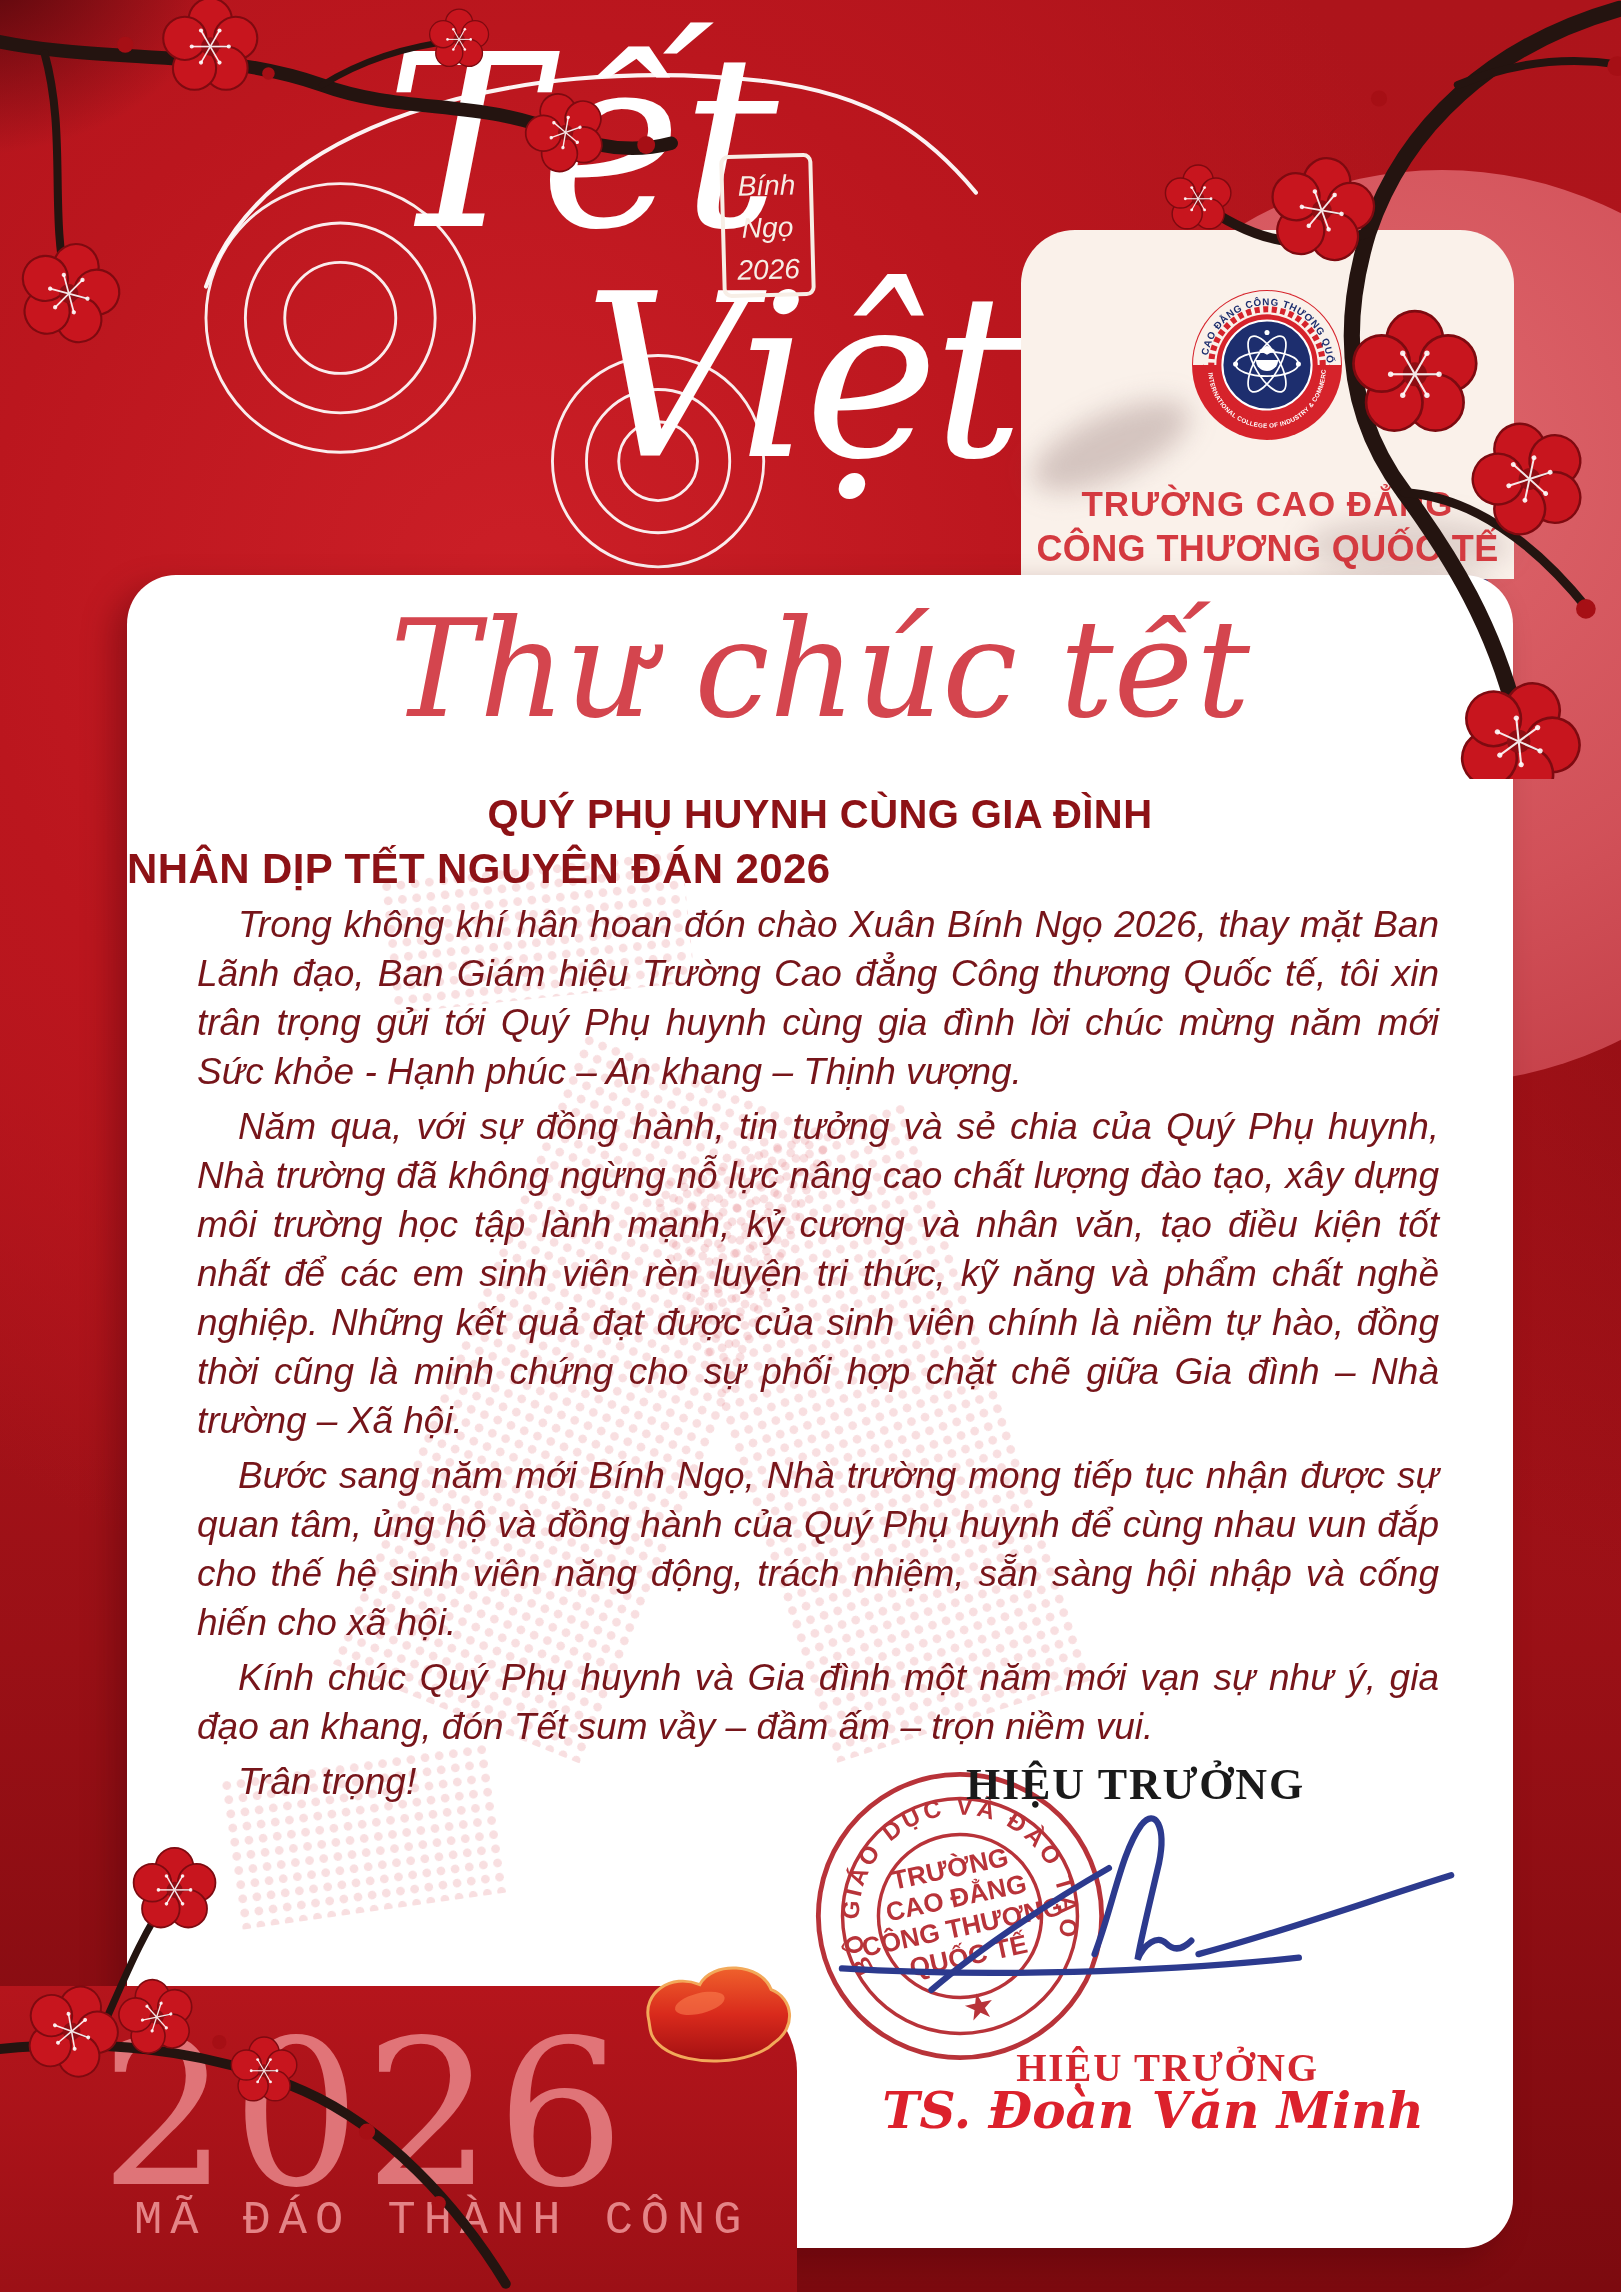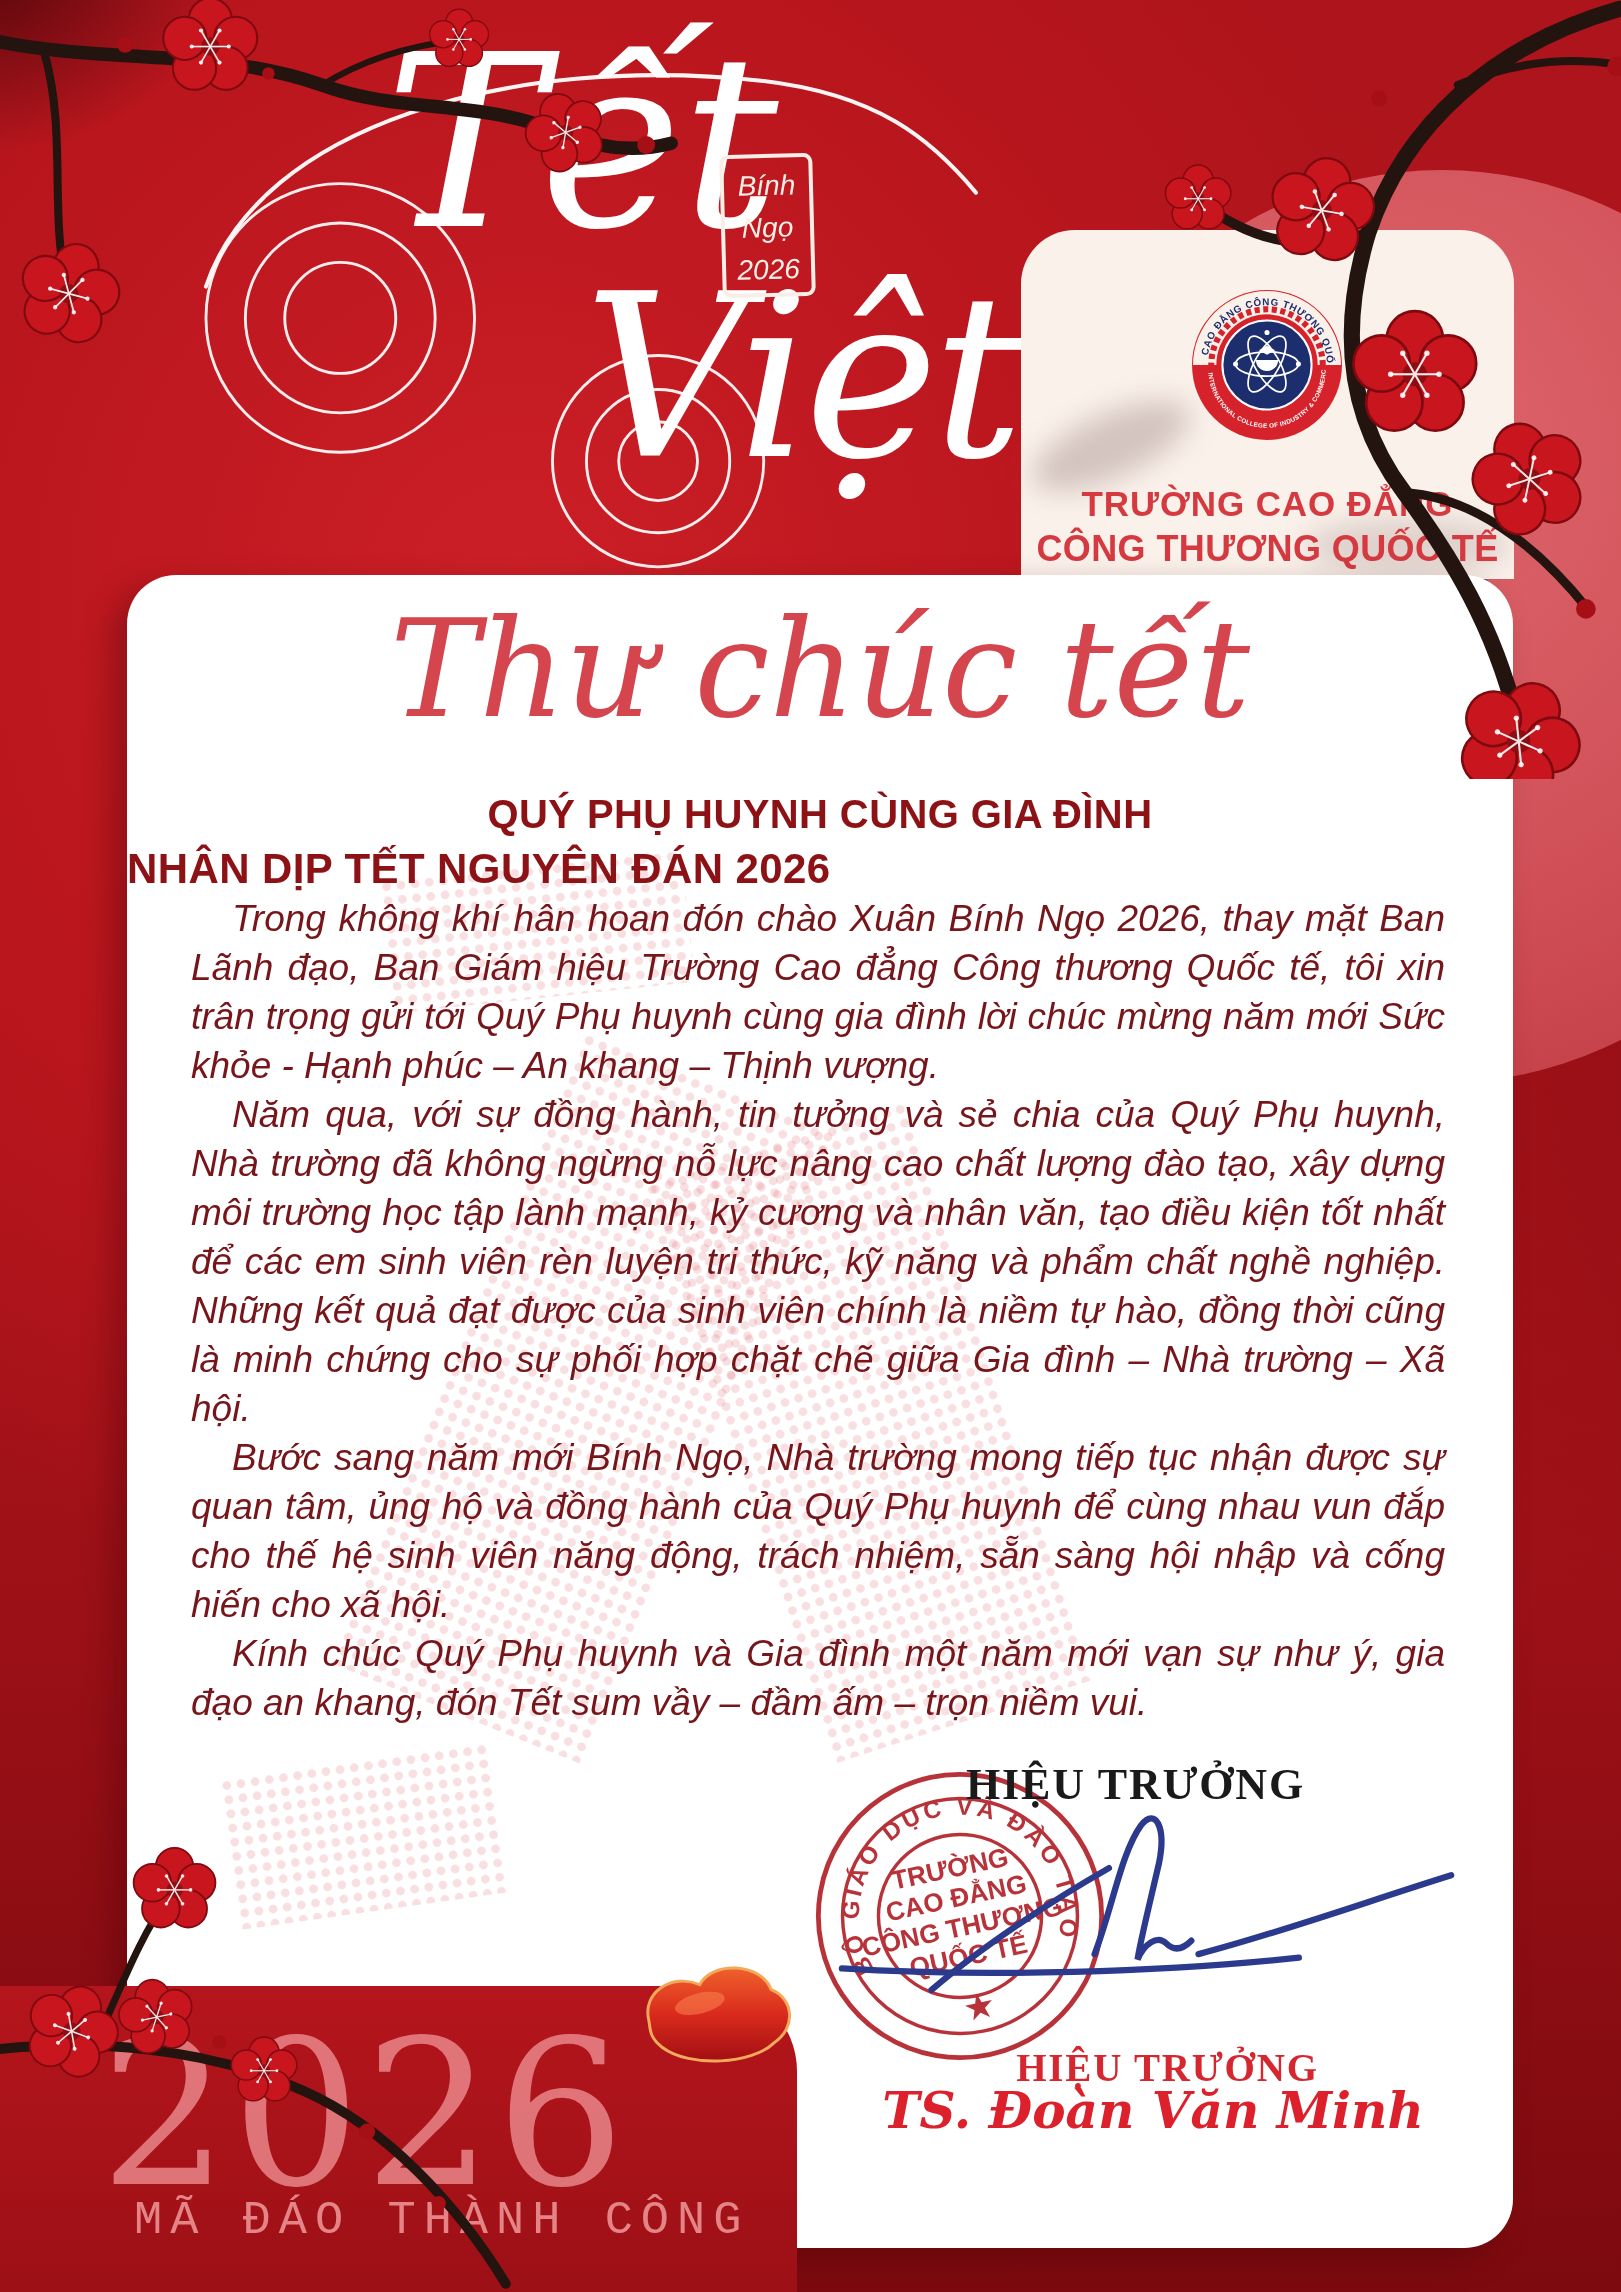"Trong không khí hân hoan" .letter-body p { margin: 0 -> 6px }
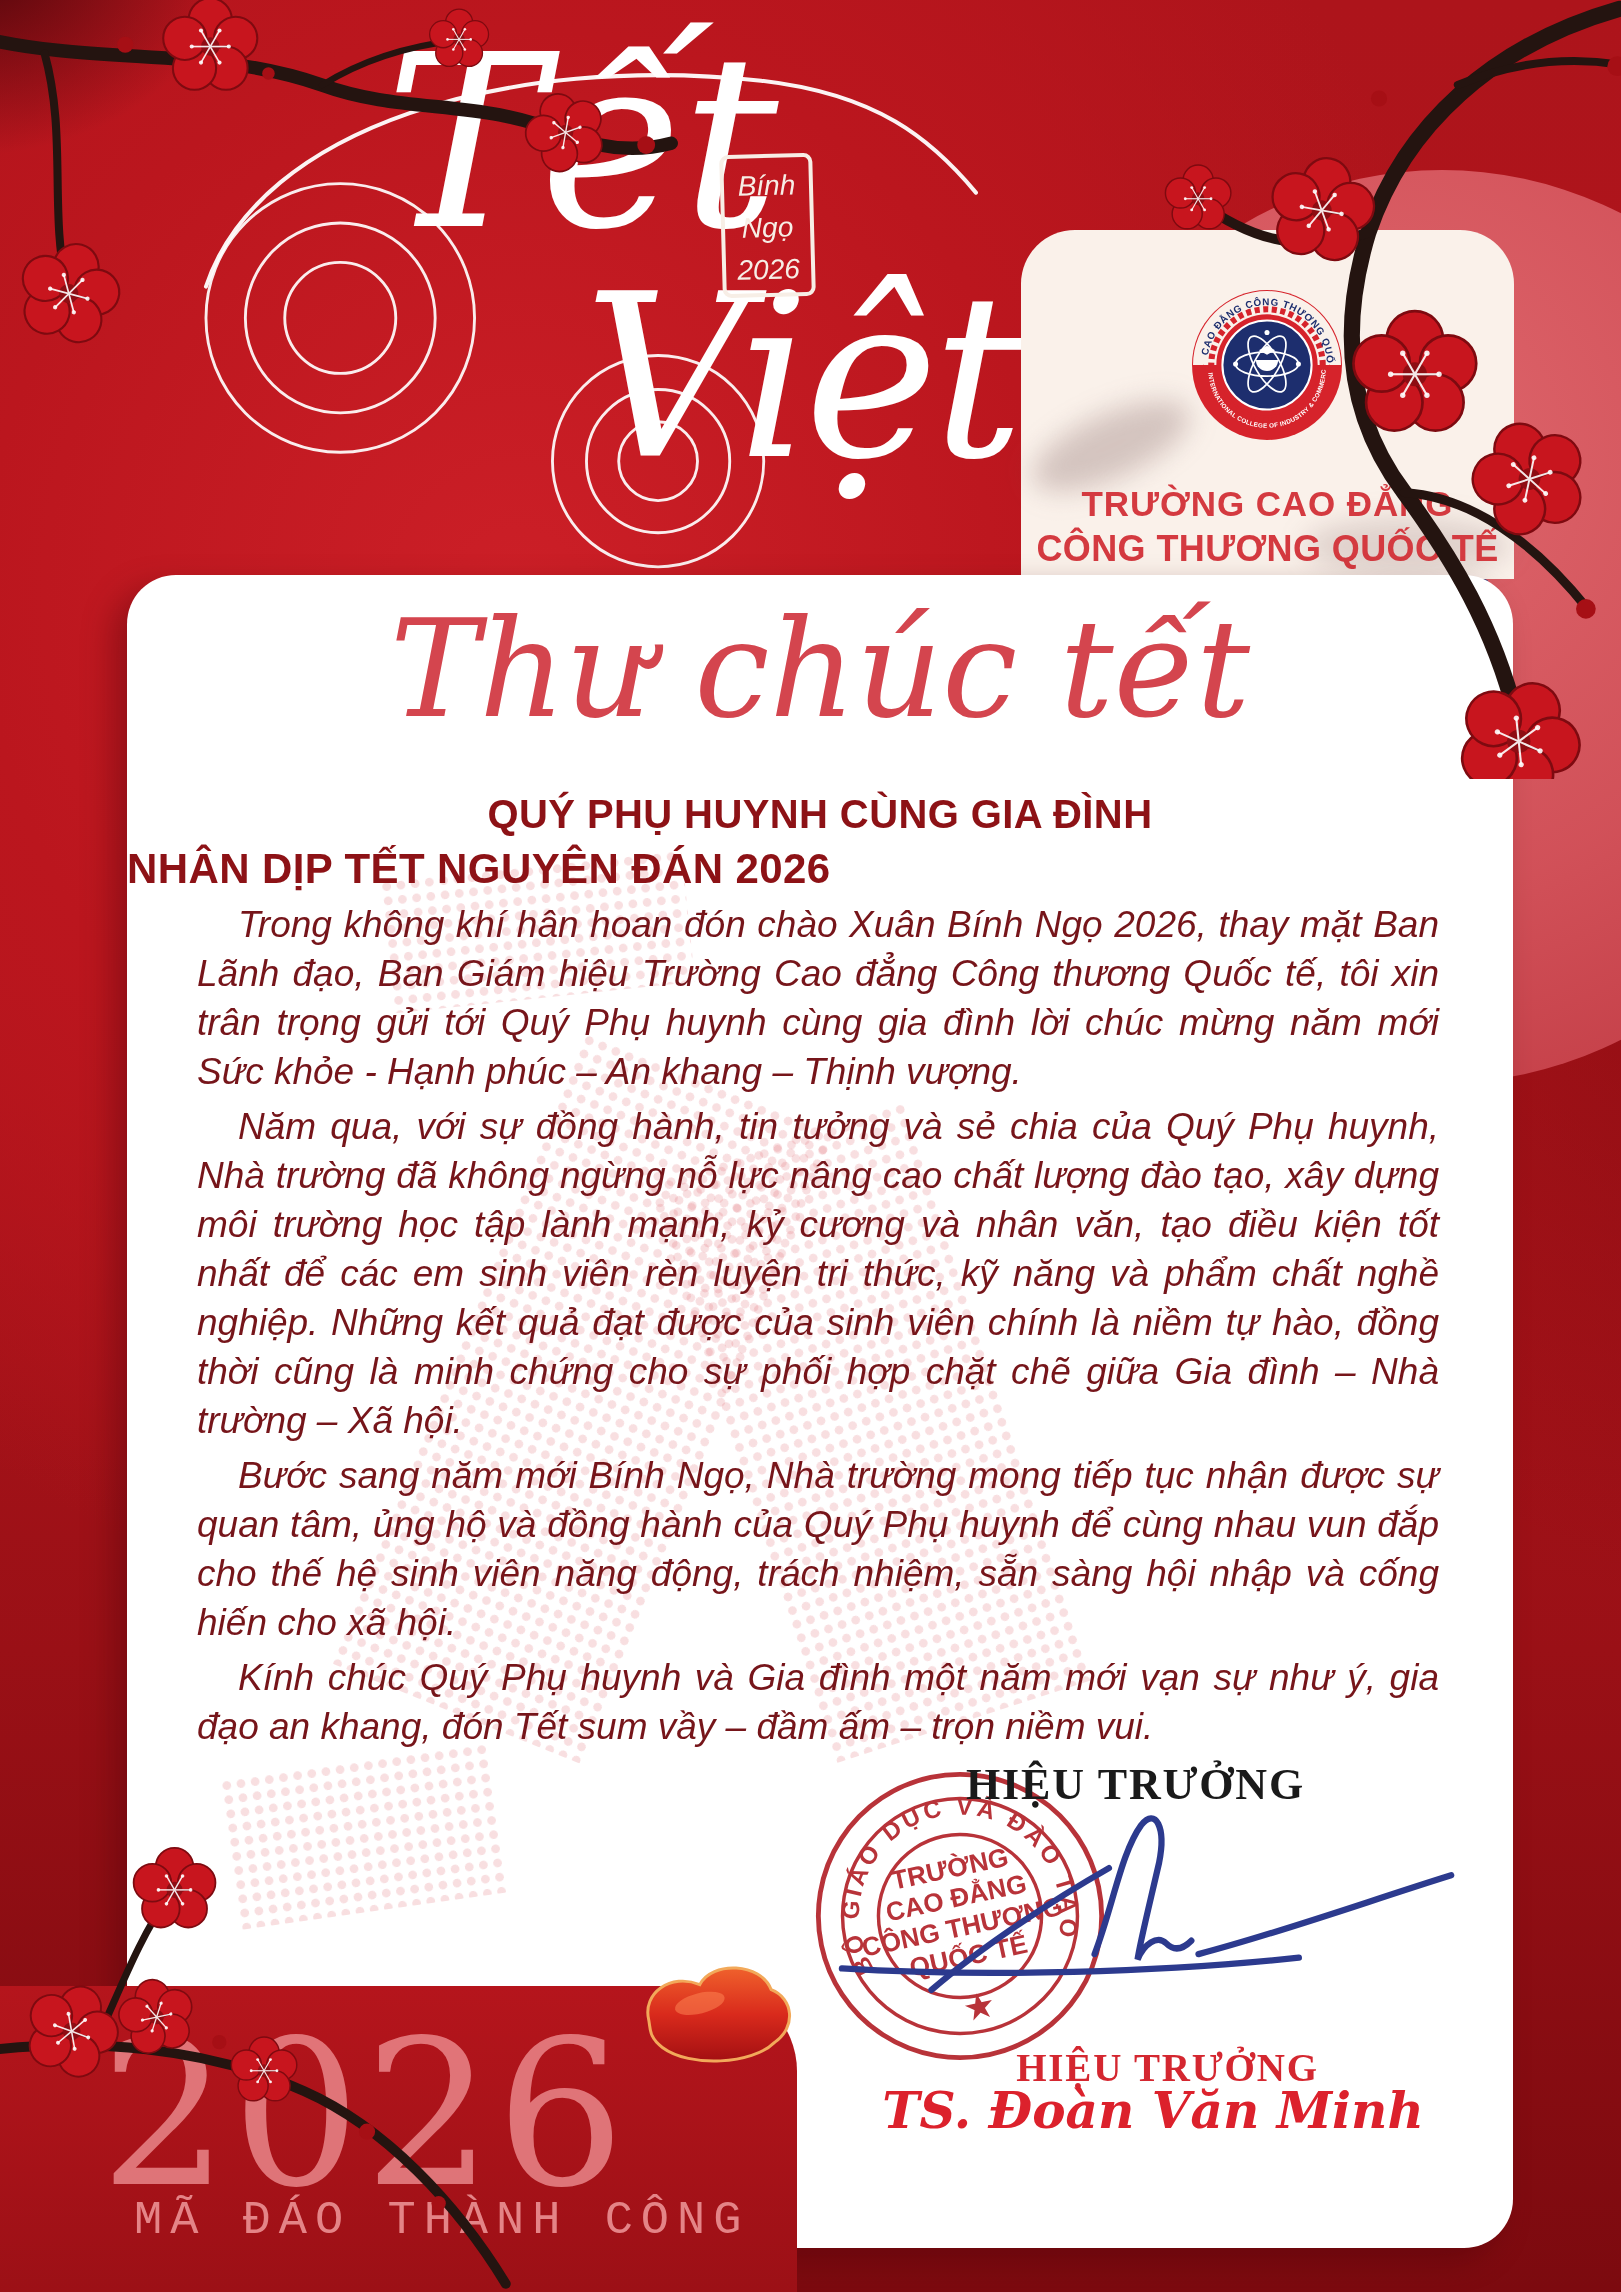"Trân trọng!" p.closing { html: none -> <p>Trân trọng!</p> }
